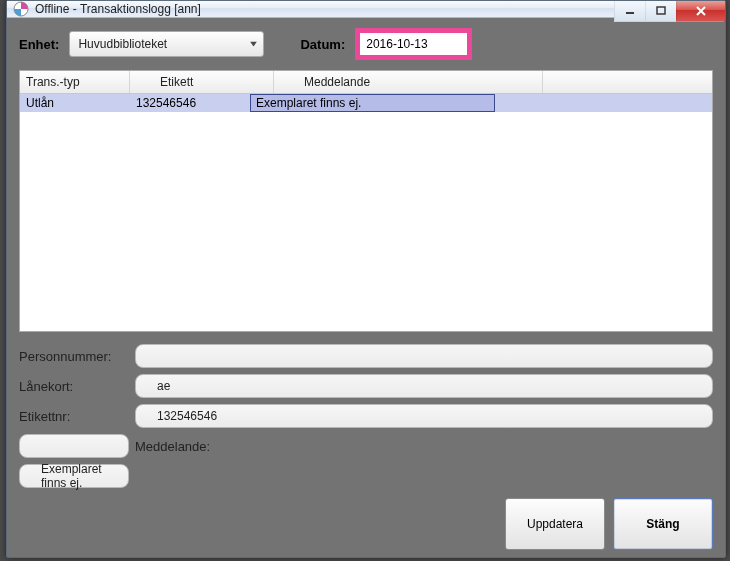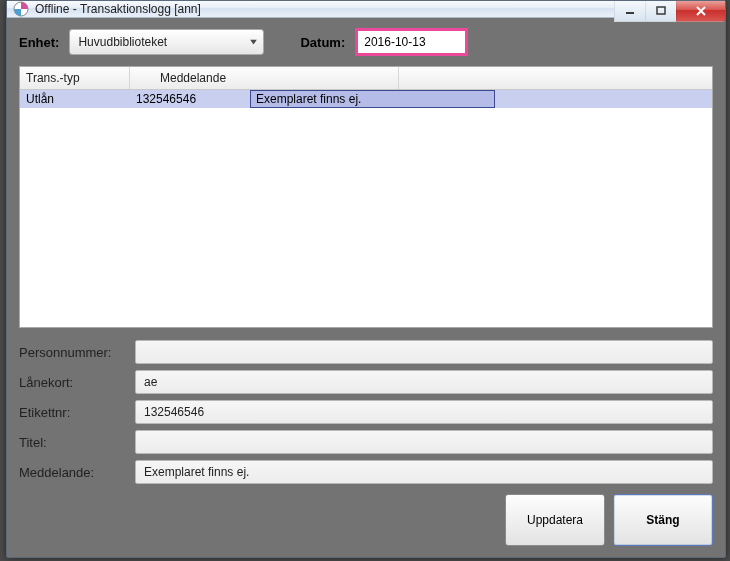"2016-10-13" .date-input { border: 3px solid #ec4899 -> 5px solid #ec4899 }
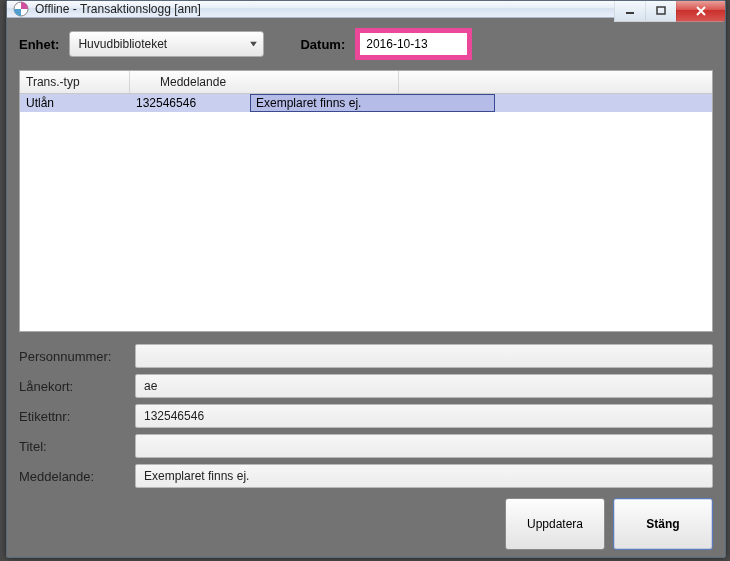"Etikett" div.th { html: none -> <div>Etikett</div> }
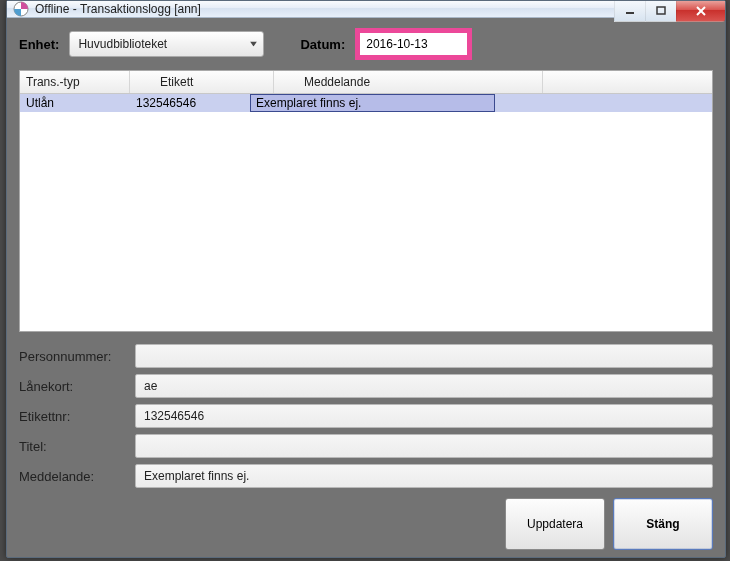"ae" .details .ro { border-radius: 2px -> 8px; padding: 0 8px -> 0 21px }
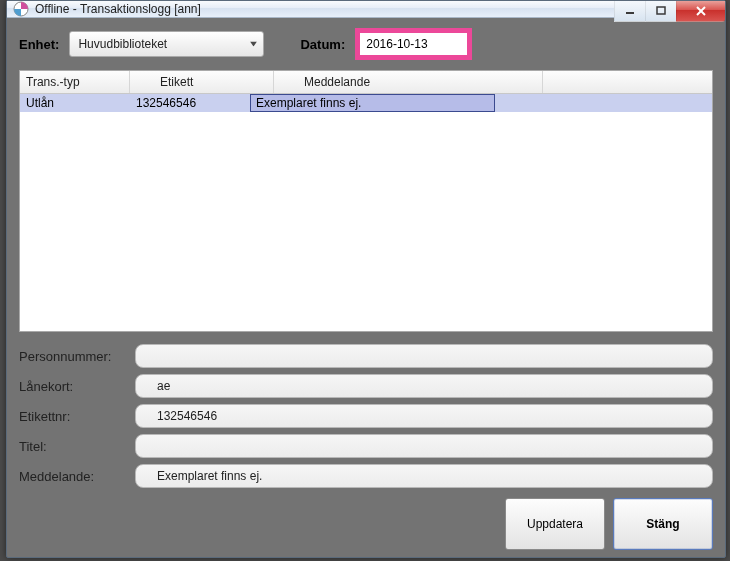"Titel:" div.dl { html: <div>Titel:</div> -> none }
